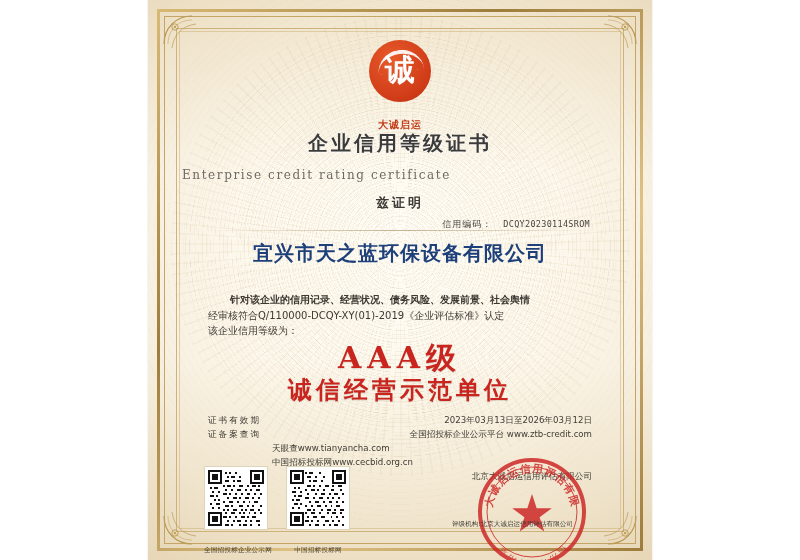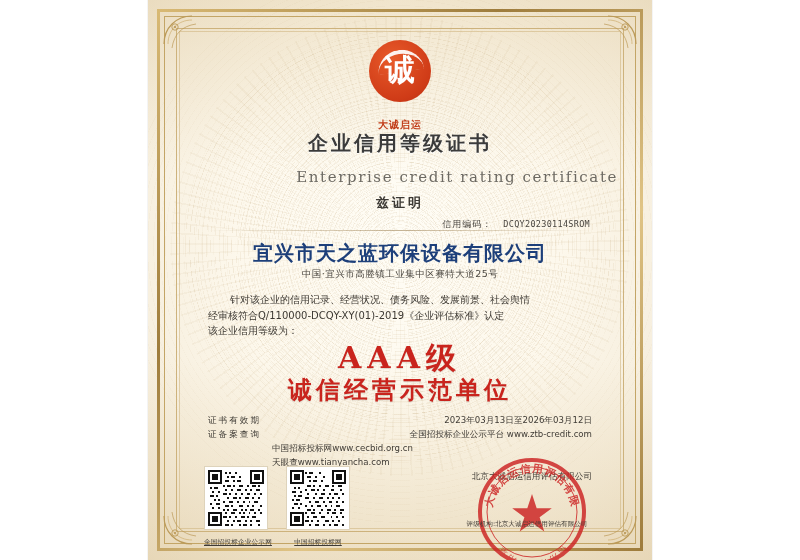"Enterprise credit rating certificate" .title-en { font-size: 15px -> 12px; text-align: right -> left }
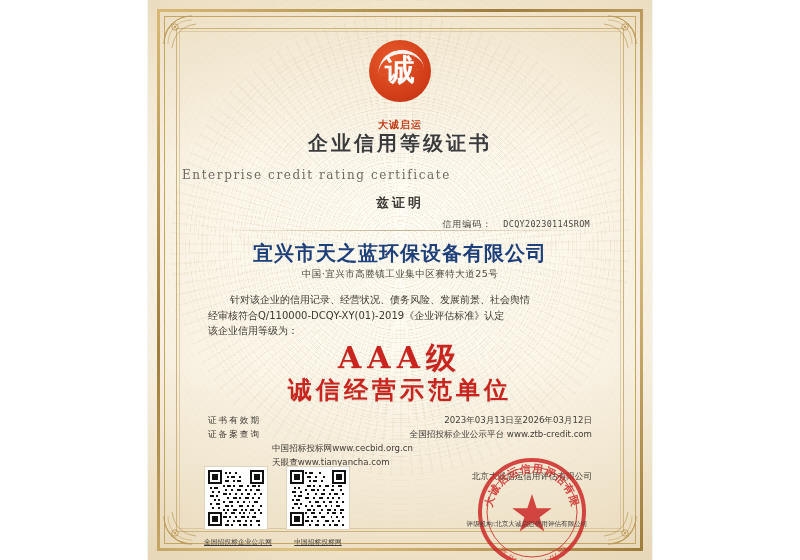"中国·宜兴市高塍镇工业集中区赛特大道25号" div.address { html: <div>中国·宜兴市高塍镇工业集中区赛特大道25号</div> -> none }
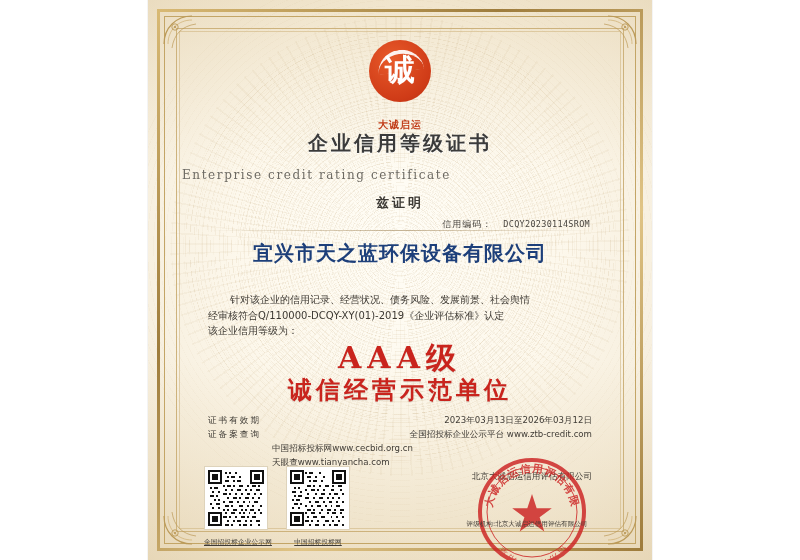"针对该企业的信用记录、经营状况、债务风险、发展前景、社会舆情" .body-text .ln.first { font-weight: none -> bold }
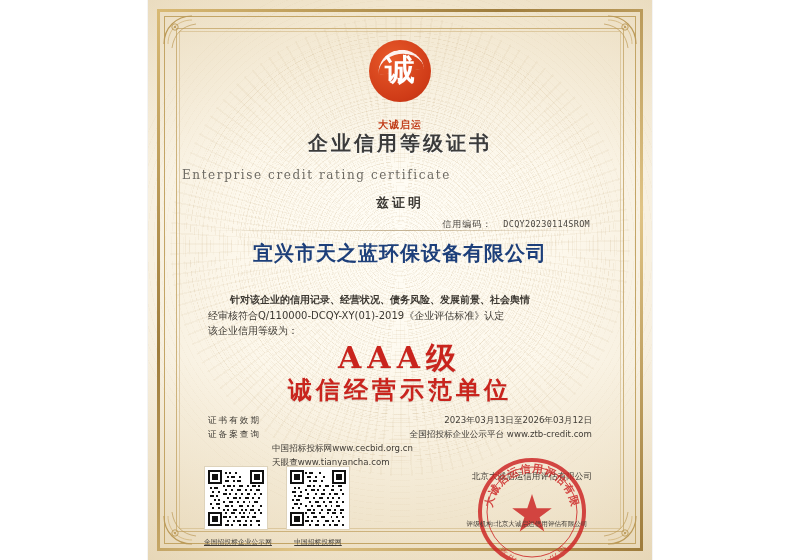"中国招标投标网www.cecbid.org.cn" div.meta-sub { order: before "天眼查www.tianyancha.com" -> after "天眼查www.tianyancha.com" }
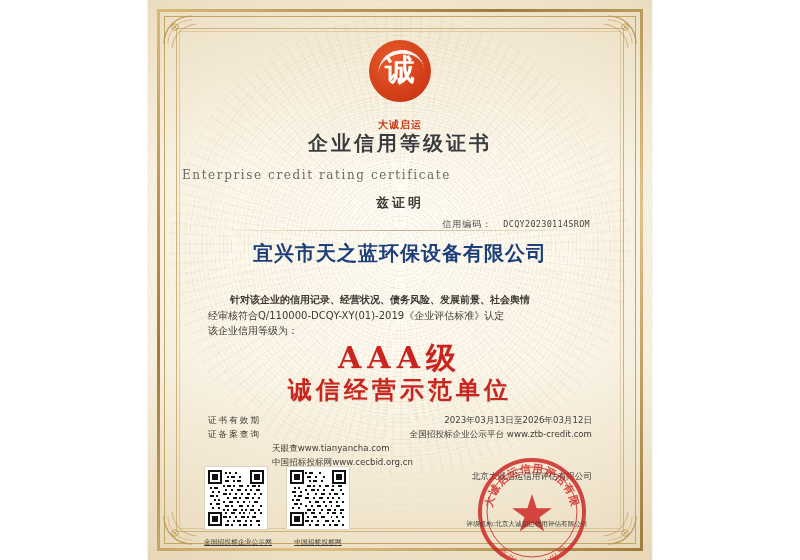"评级机构:北京大诚启运信用评估有限公司" .seal-cap { text-align: center -> none }
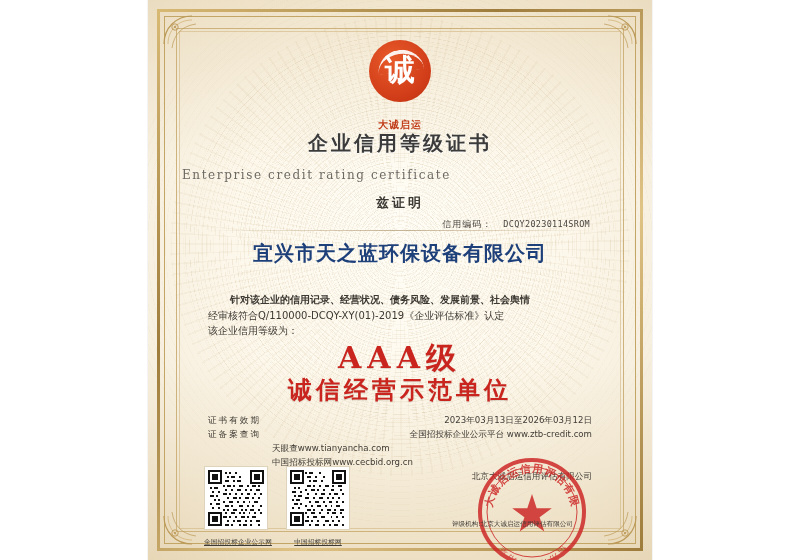"全国招投标企业公示网" .qr-cap { margin-top: 8px -> 16px; text-decoration: underline -> none }
